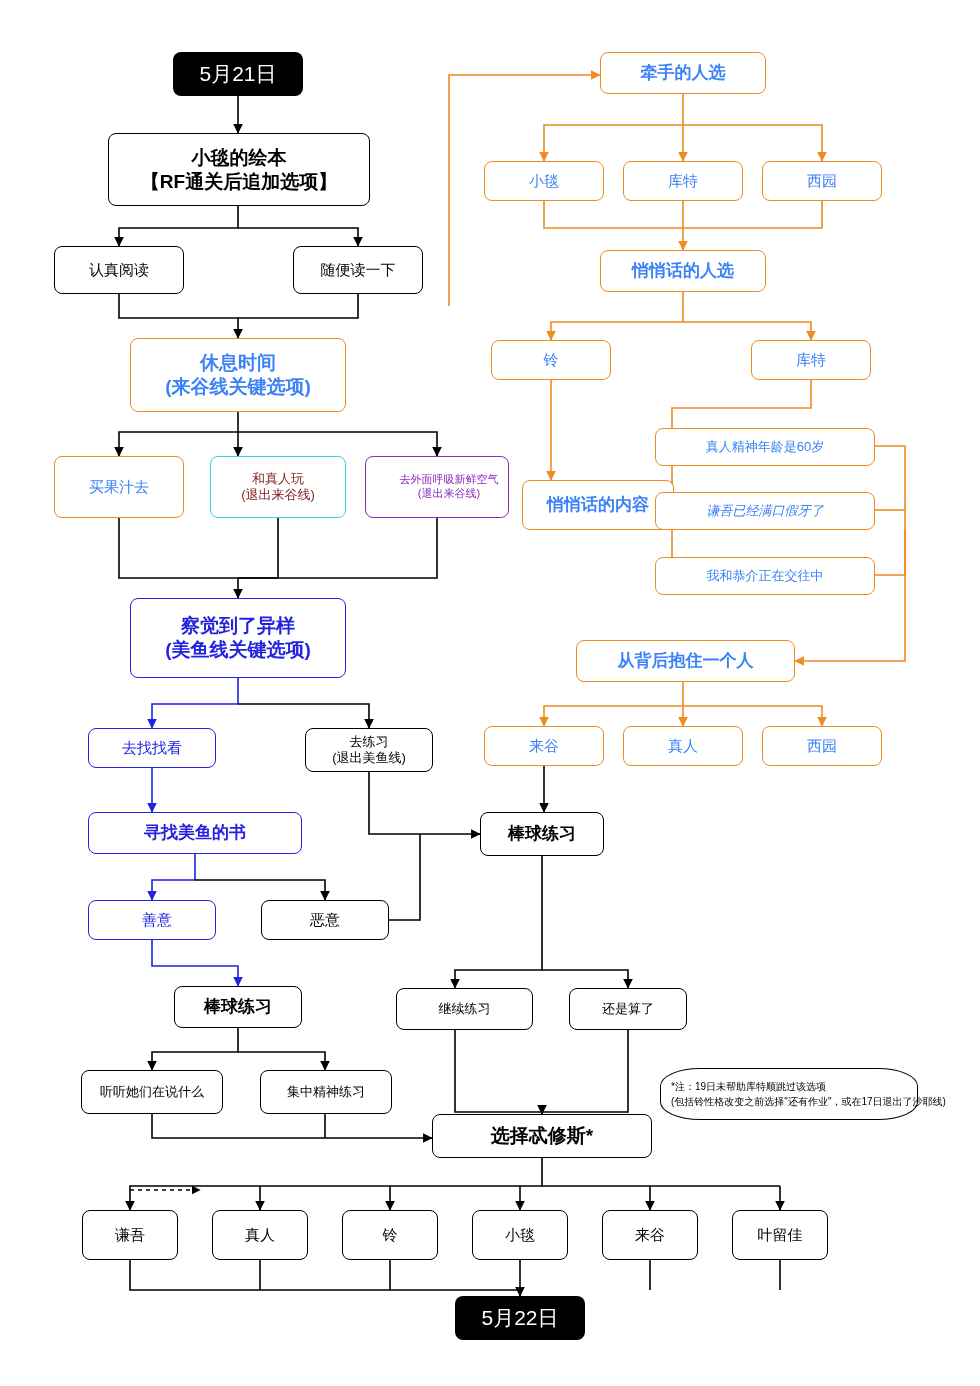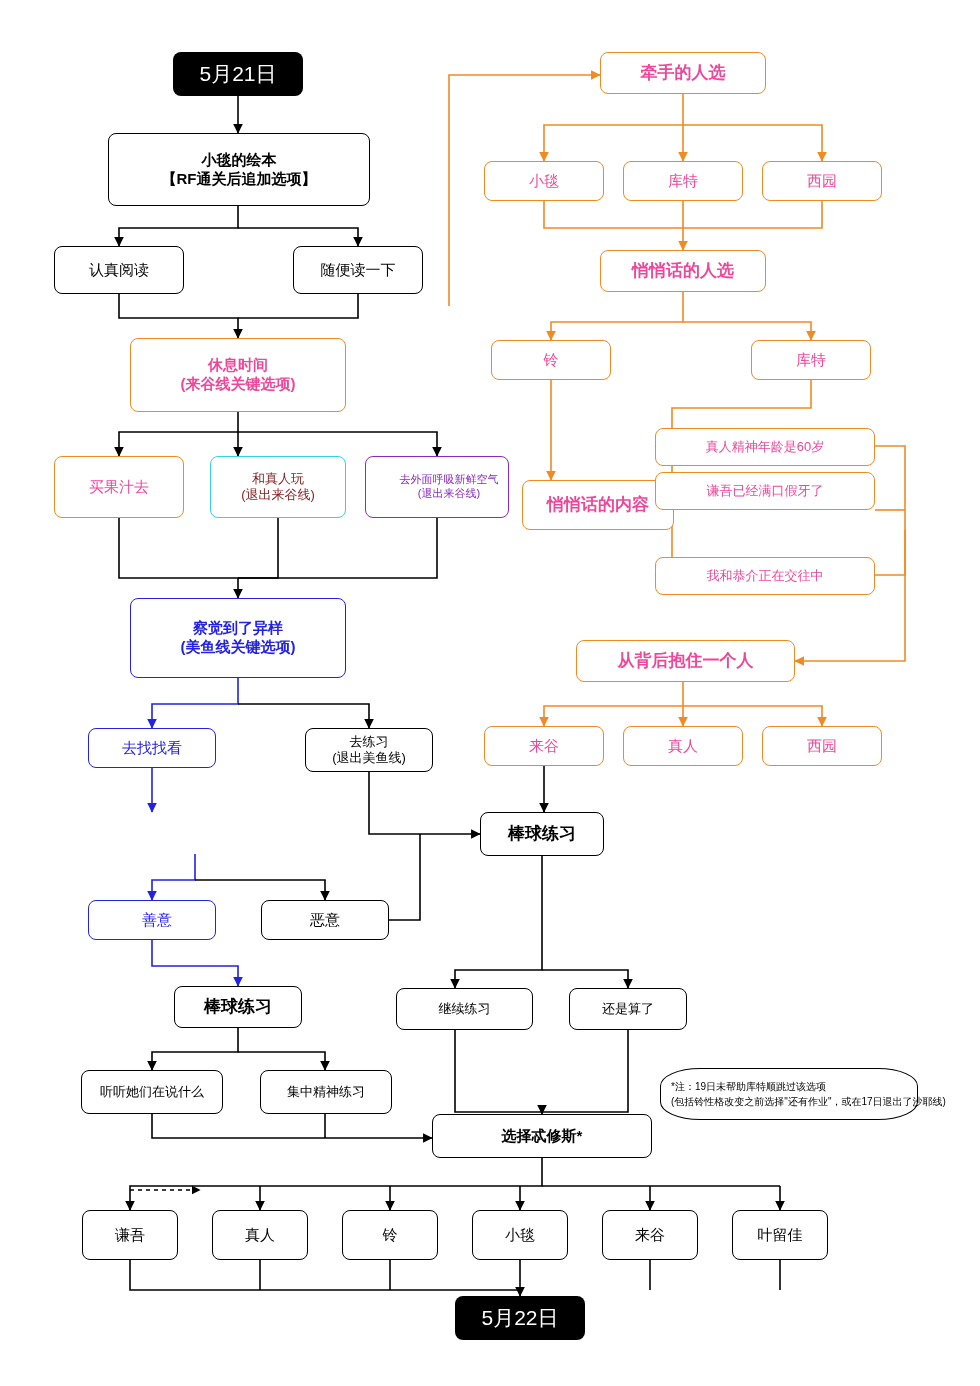"牵手的人选" .orange { color: #ec4899 -> #3b82f6 }
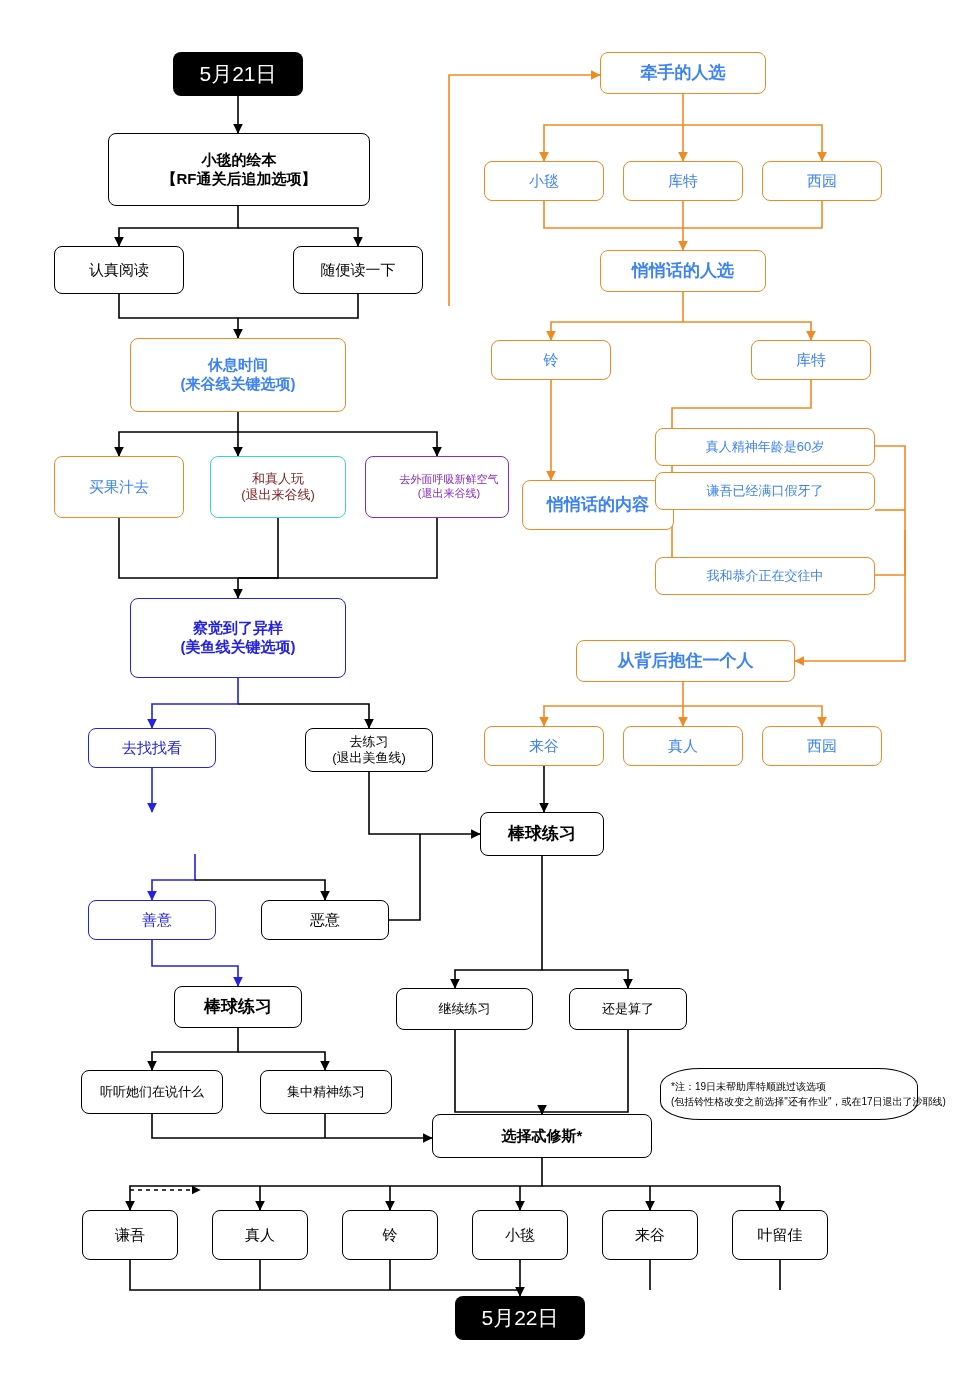"小毯的绘本" .node.big { font-size: 15px -> 19px }
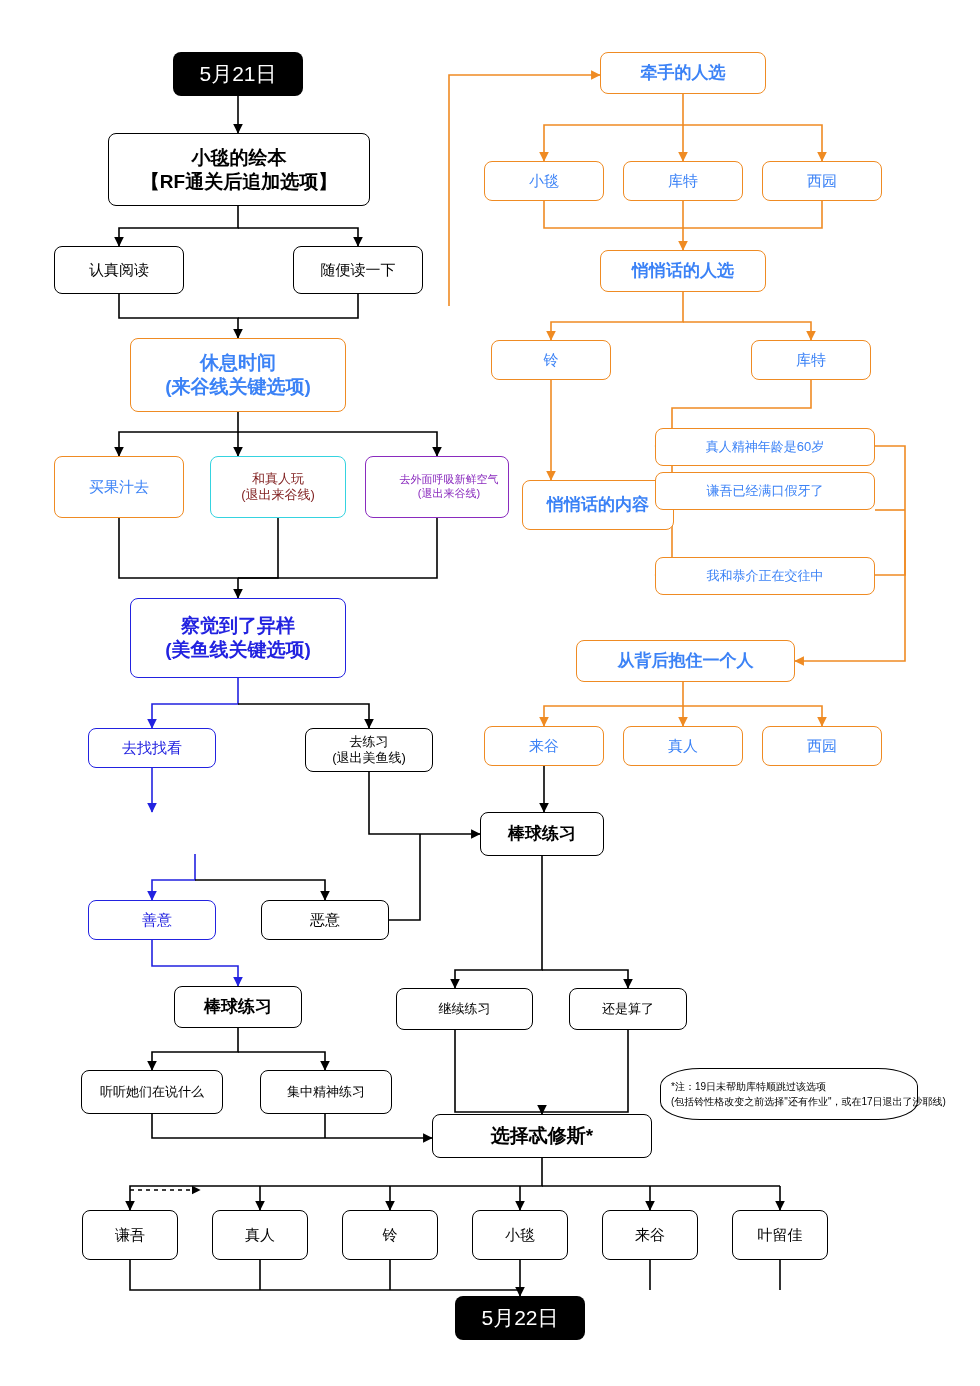"谦吾已经满口假牙了" div.node { font-style: none -> italic; top: 472px -> 492px }
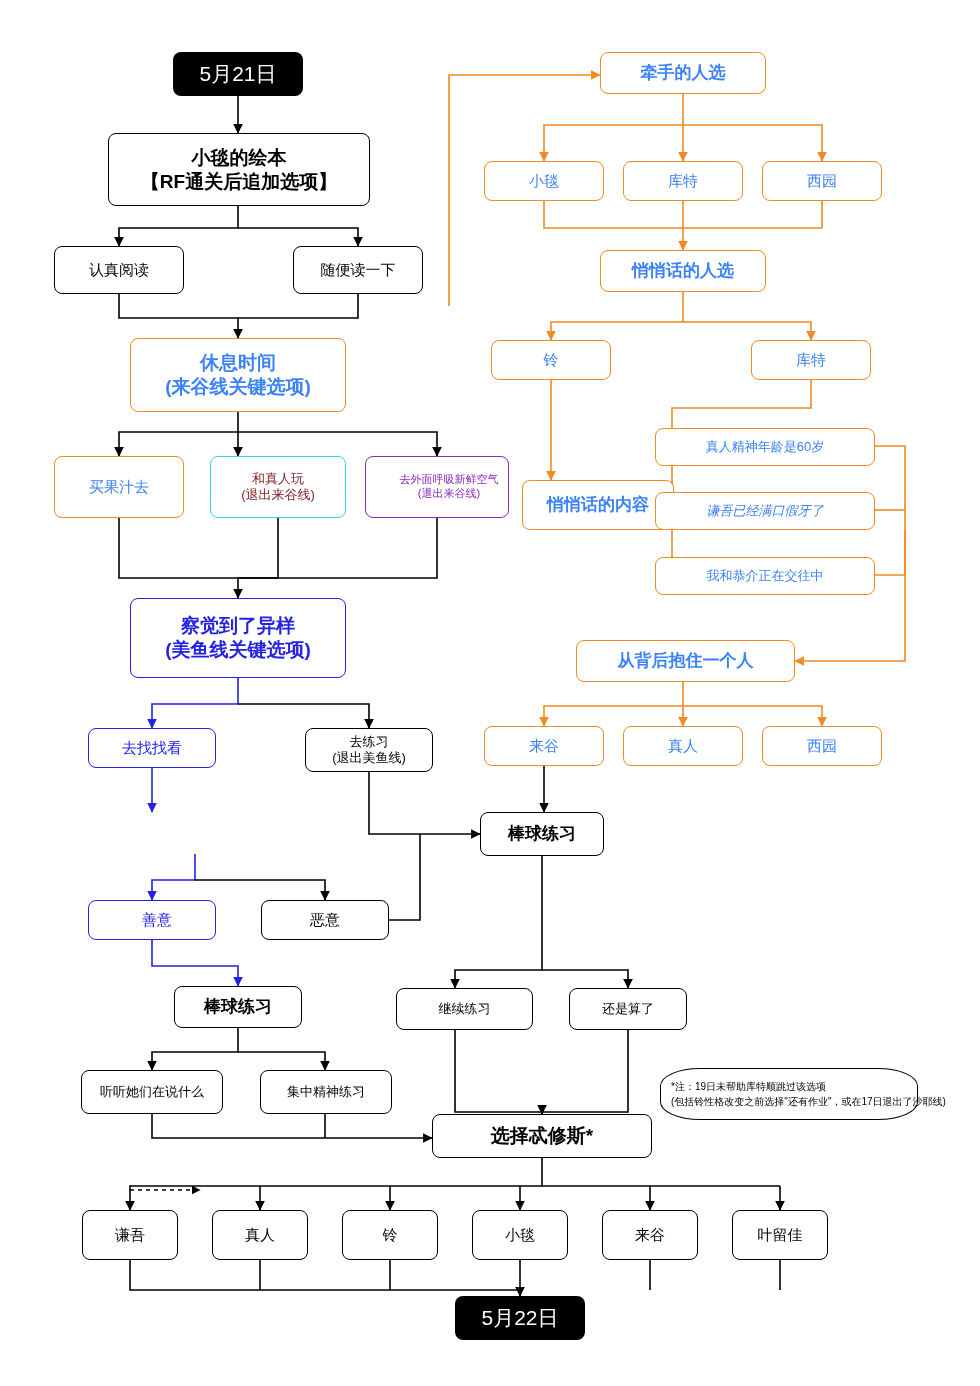"寻找美鱼的书" div.node { html: none -> <div>寻找美鱼的书</div> }
